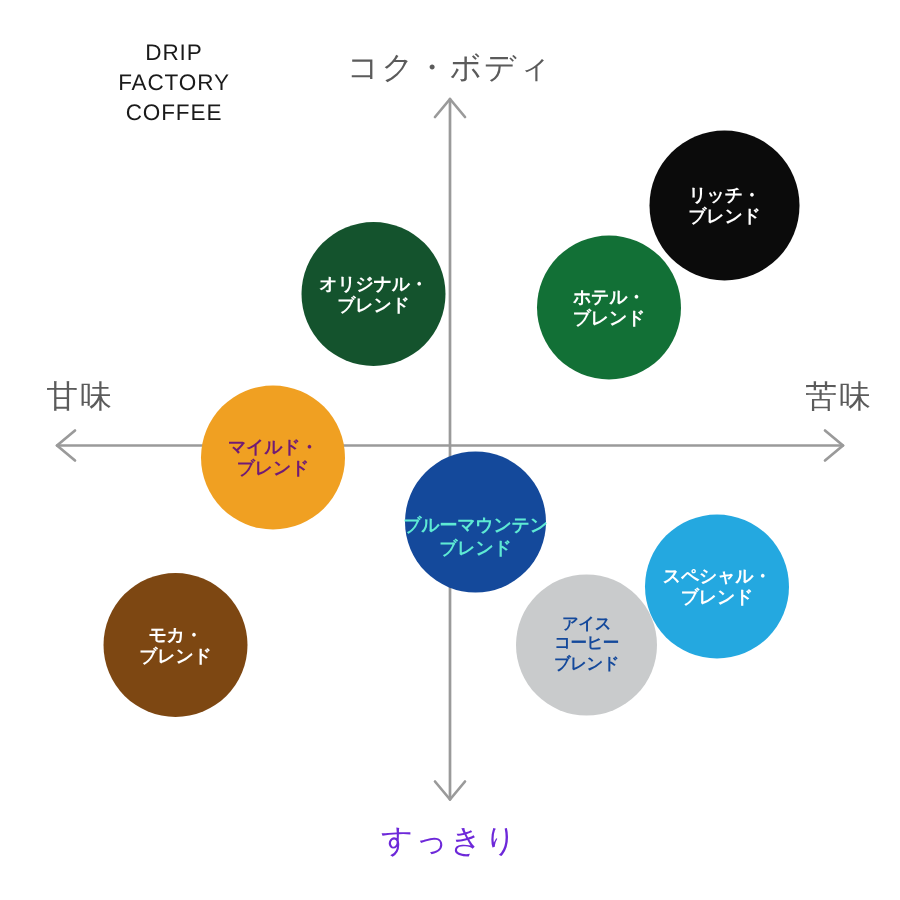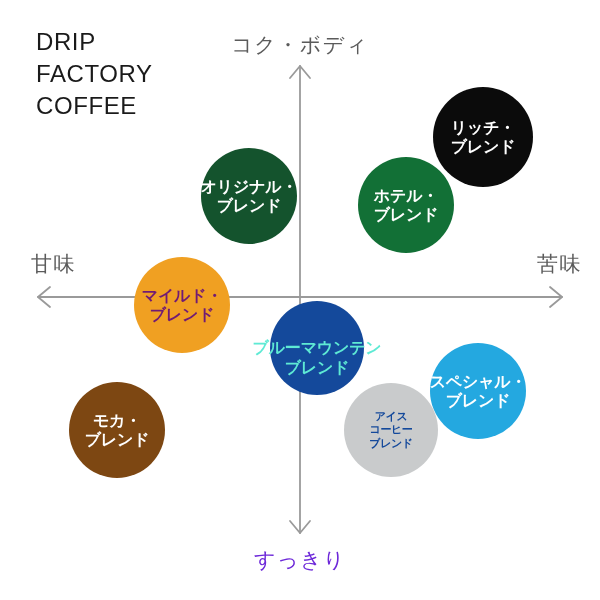"DRIP" .brand-logo { font-size: 24px -> 15px; text-align: none -> center }
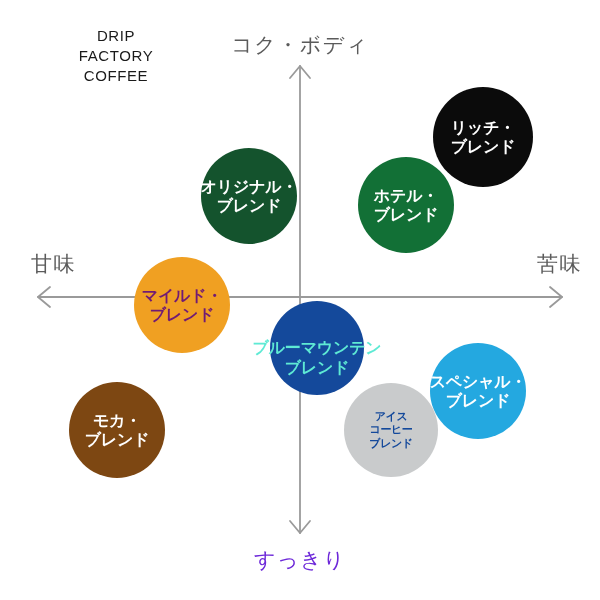"リッチ・" .bubble-label { font-size: 16px -> 12px }
